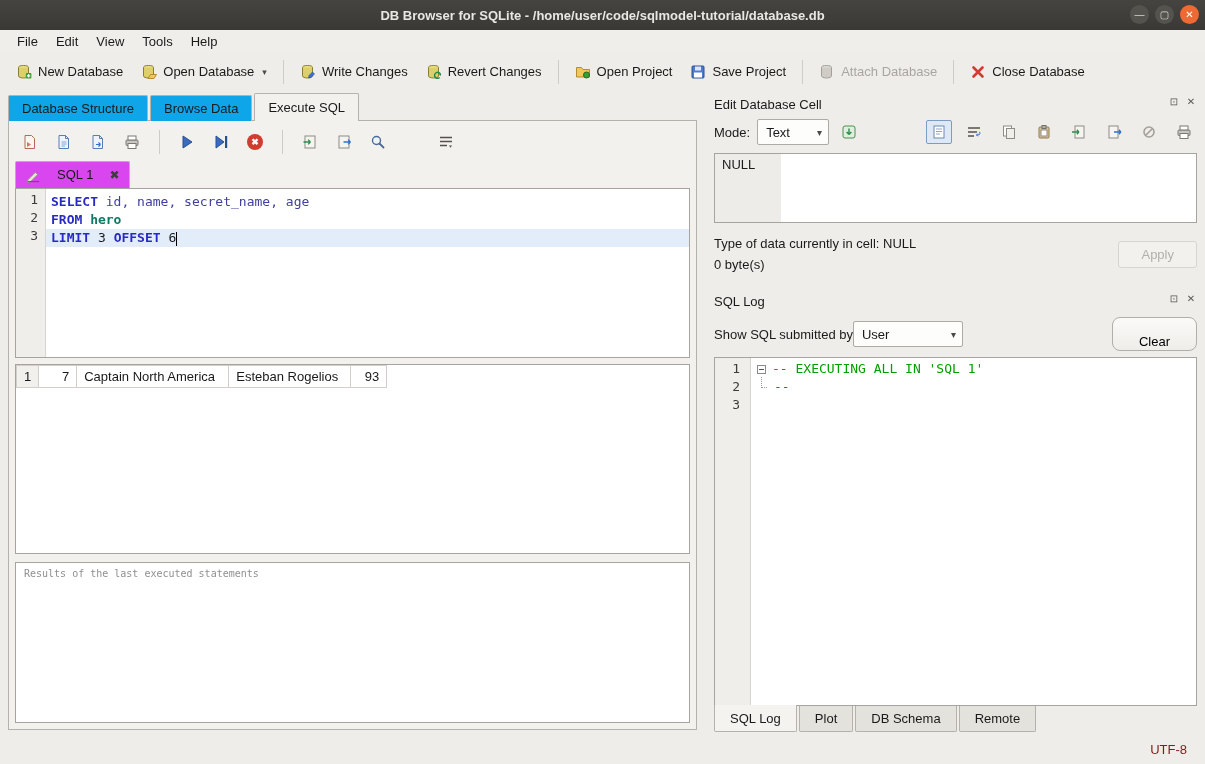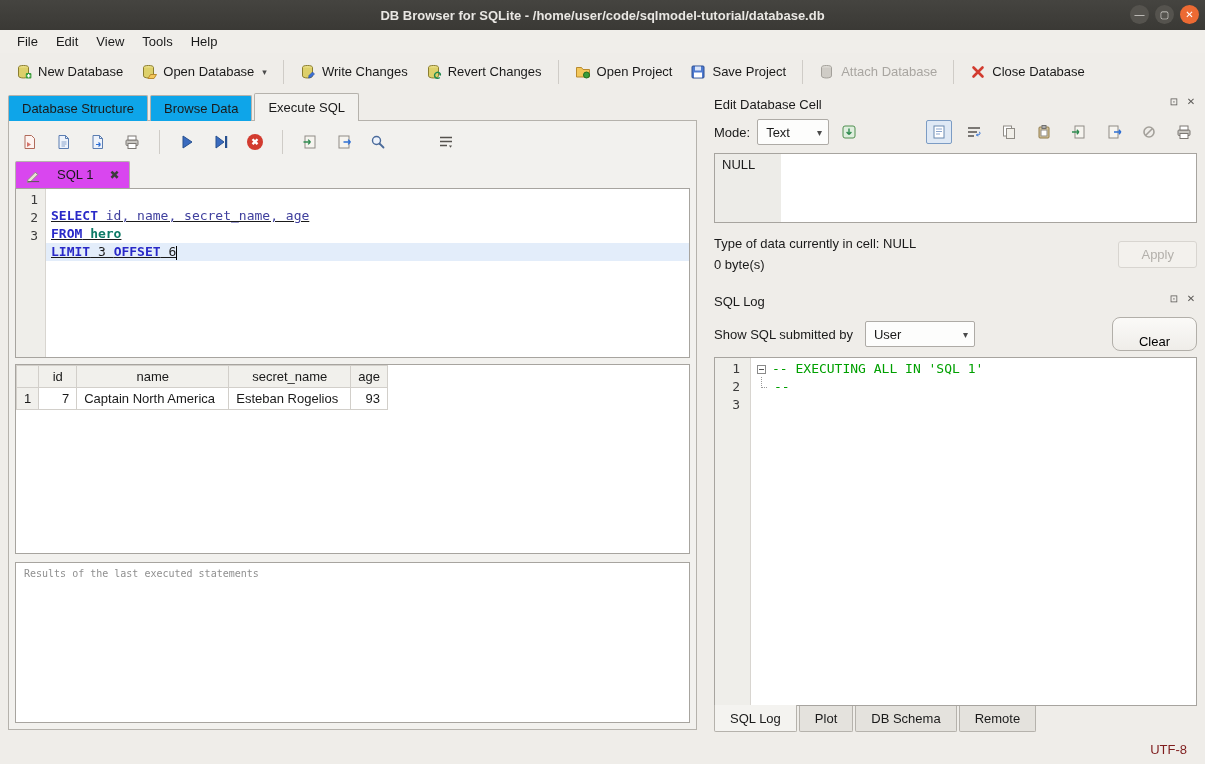"SELECT id, name, secret_name, age" .codearea { padding-top: 18px -> 4px; text-decoration: underline -> none }
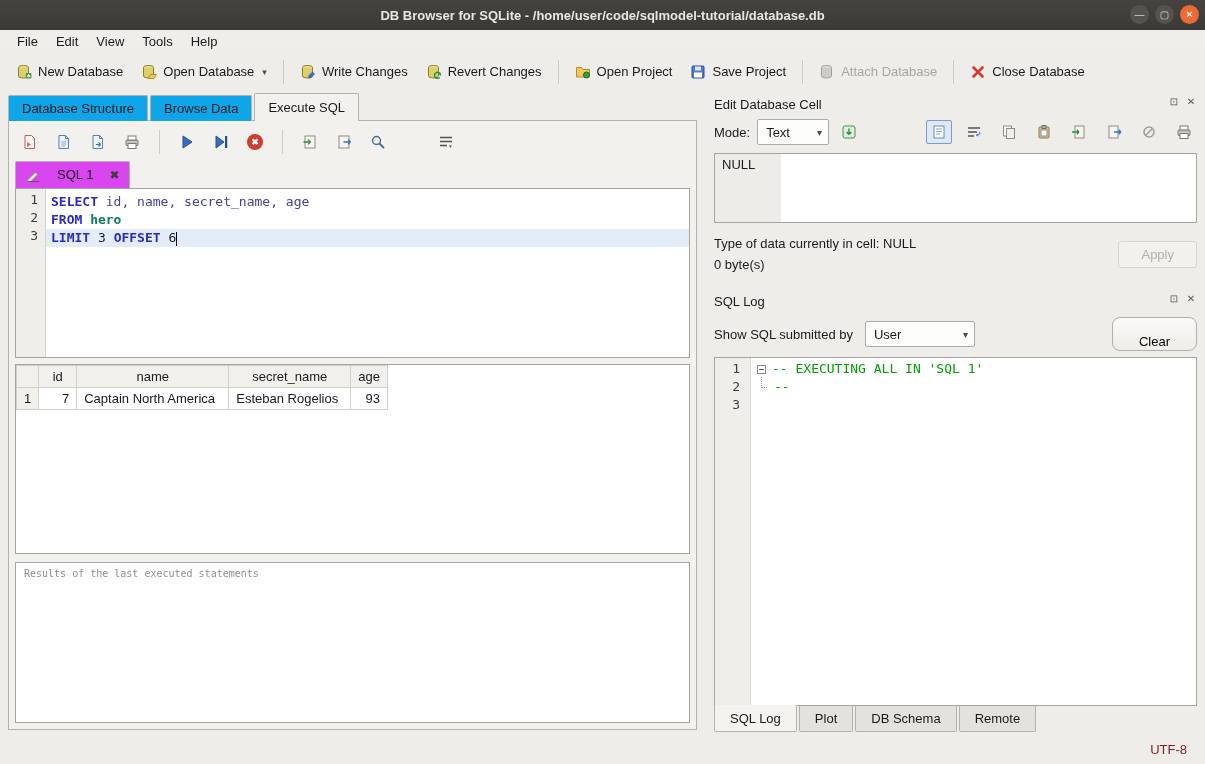"Show SQL submitted by" .filter-row { gap: 12px -> 0 }
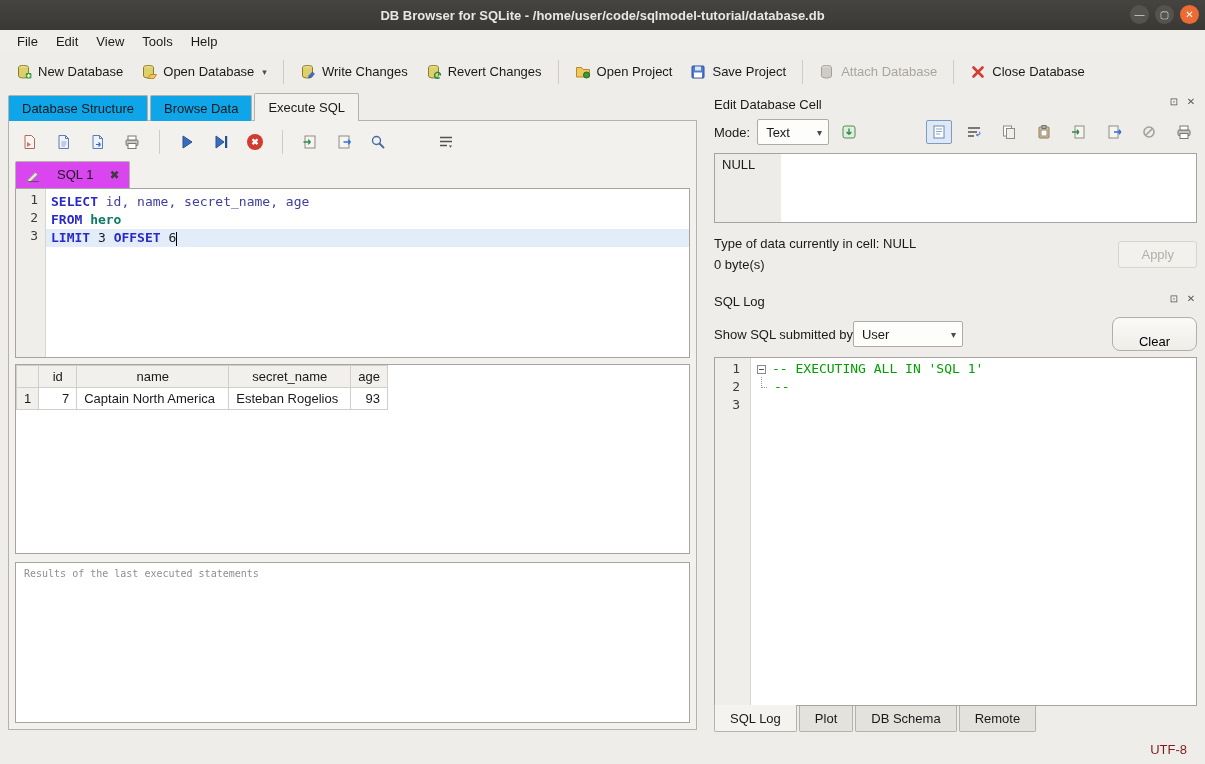"id" tr { html: <tr> <th></th> <th>id</th> <th>name</th> <th>secret_name</th> <th>age</th> </tr> -> none }
